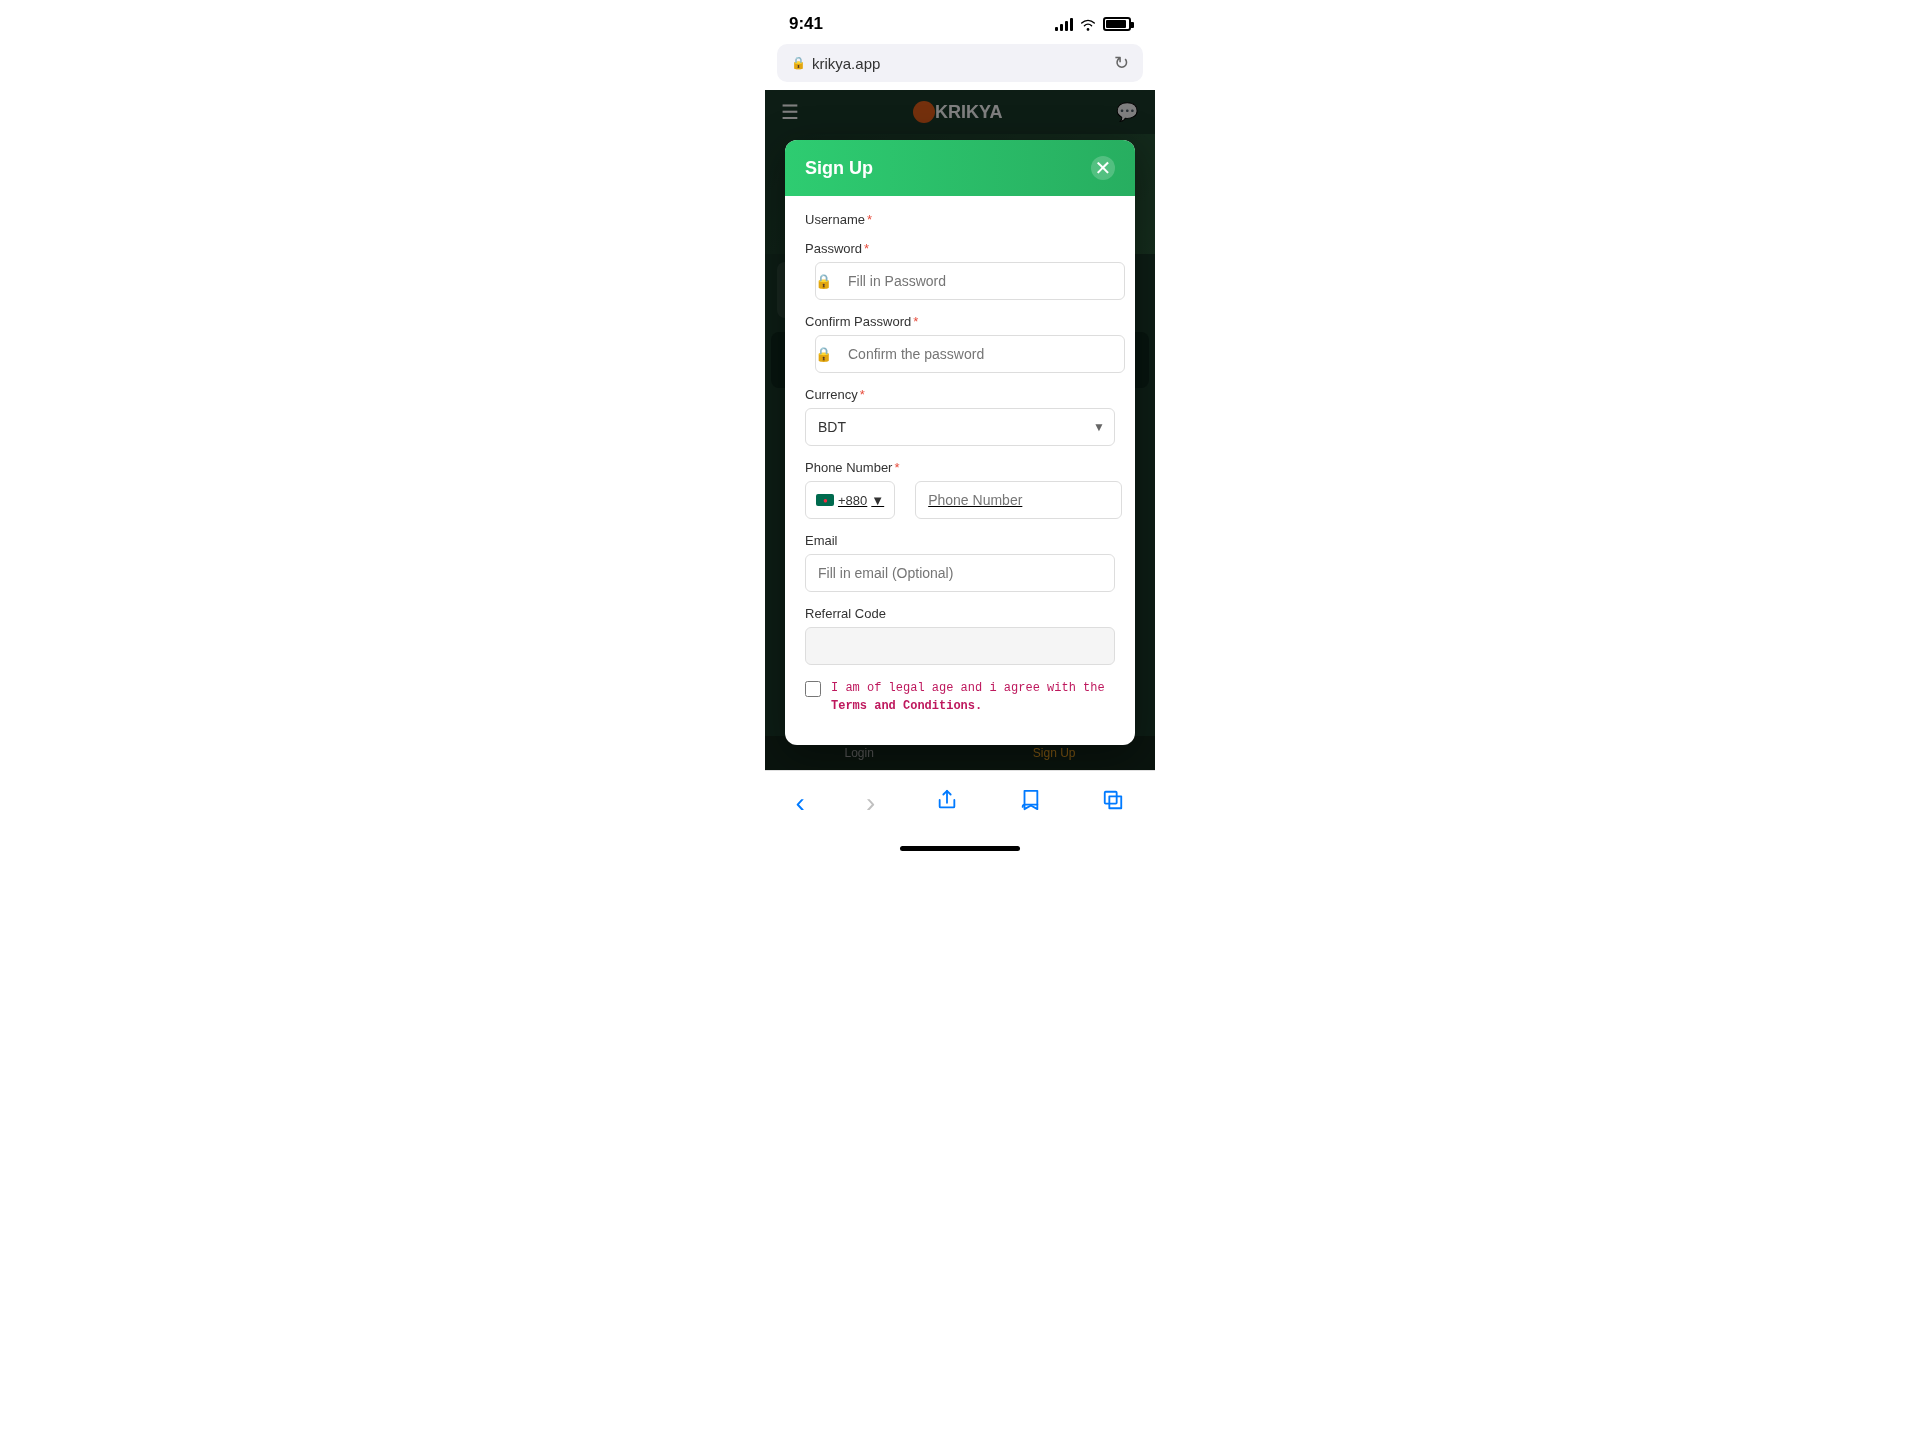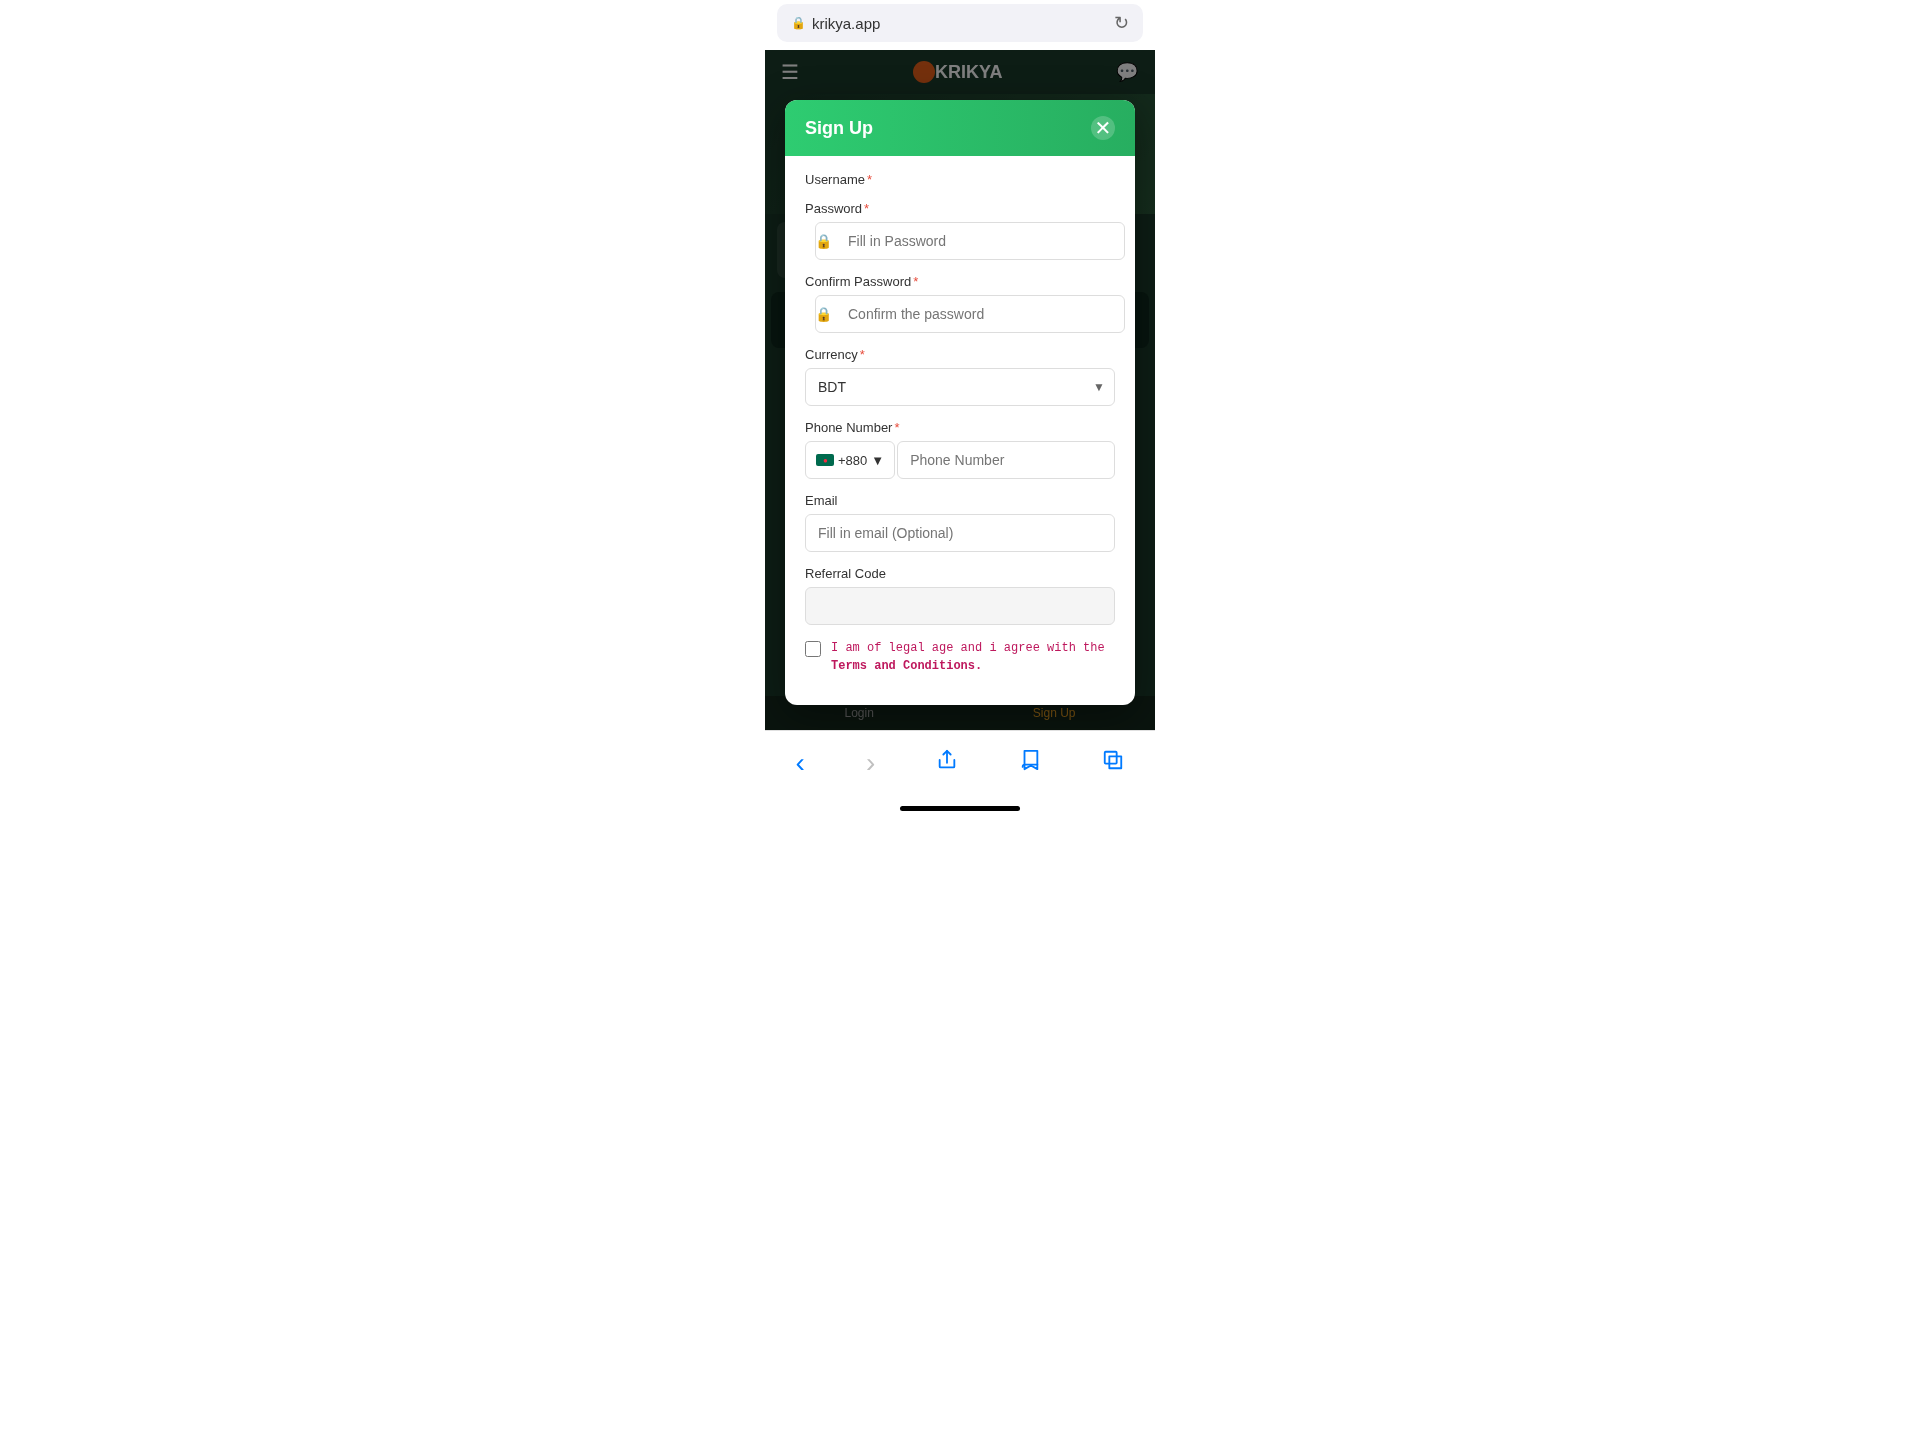"9:41" div.status-bar { html: none -> <div> <span>9:41</span> <div> <div> <span></span> <span></span> <span></span> <span></span> </div> <svg> <path></path> <path></path> <path></path> </svg> <div> <div></div> </div> </div> </div> }
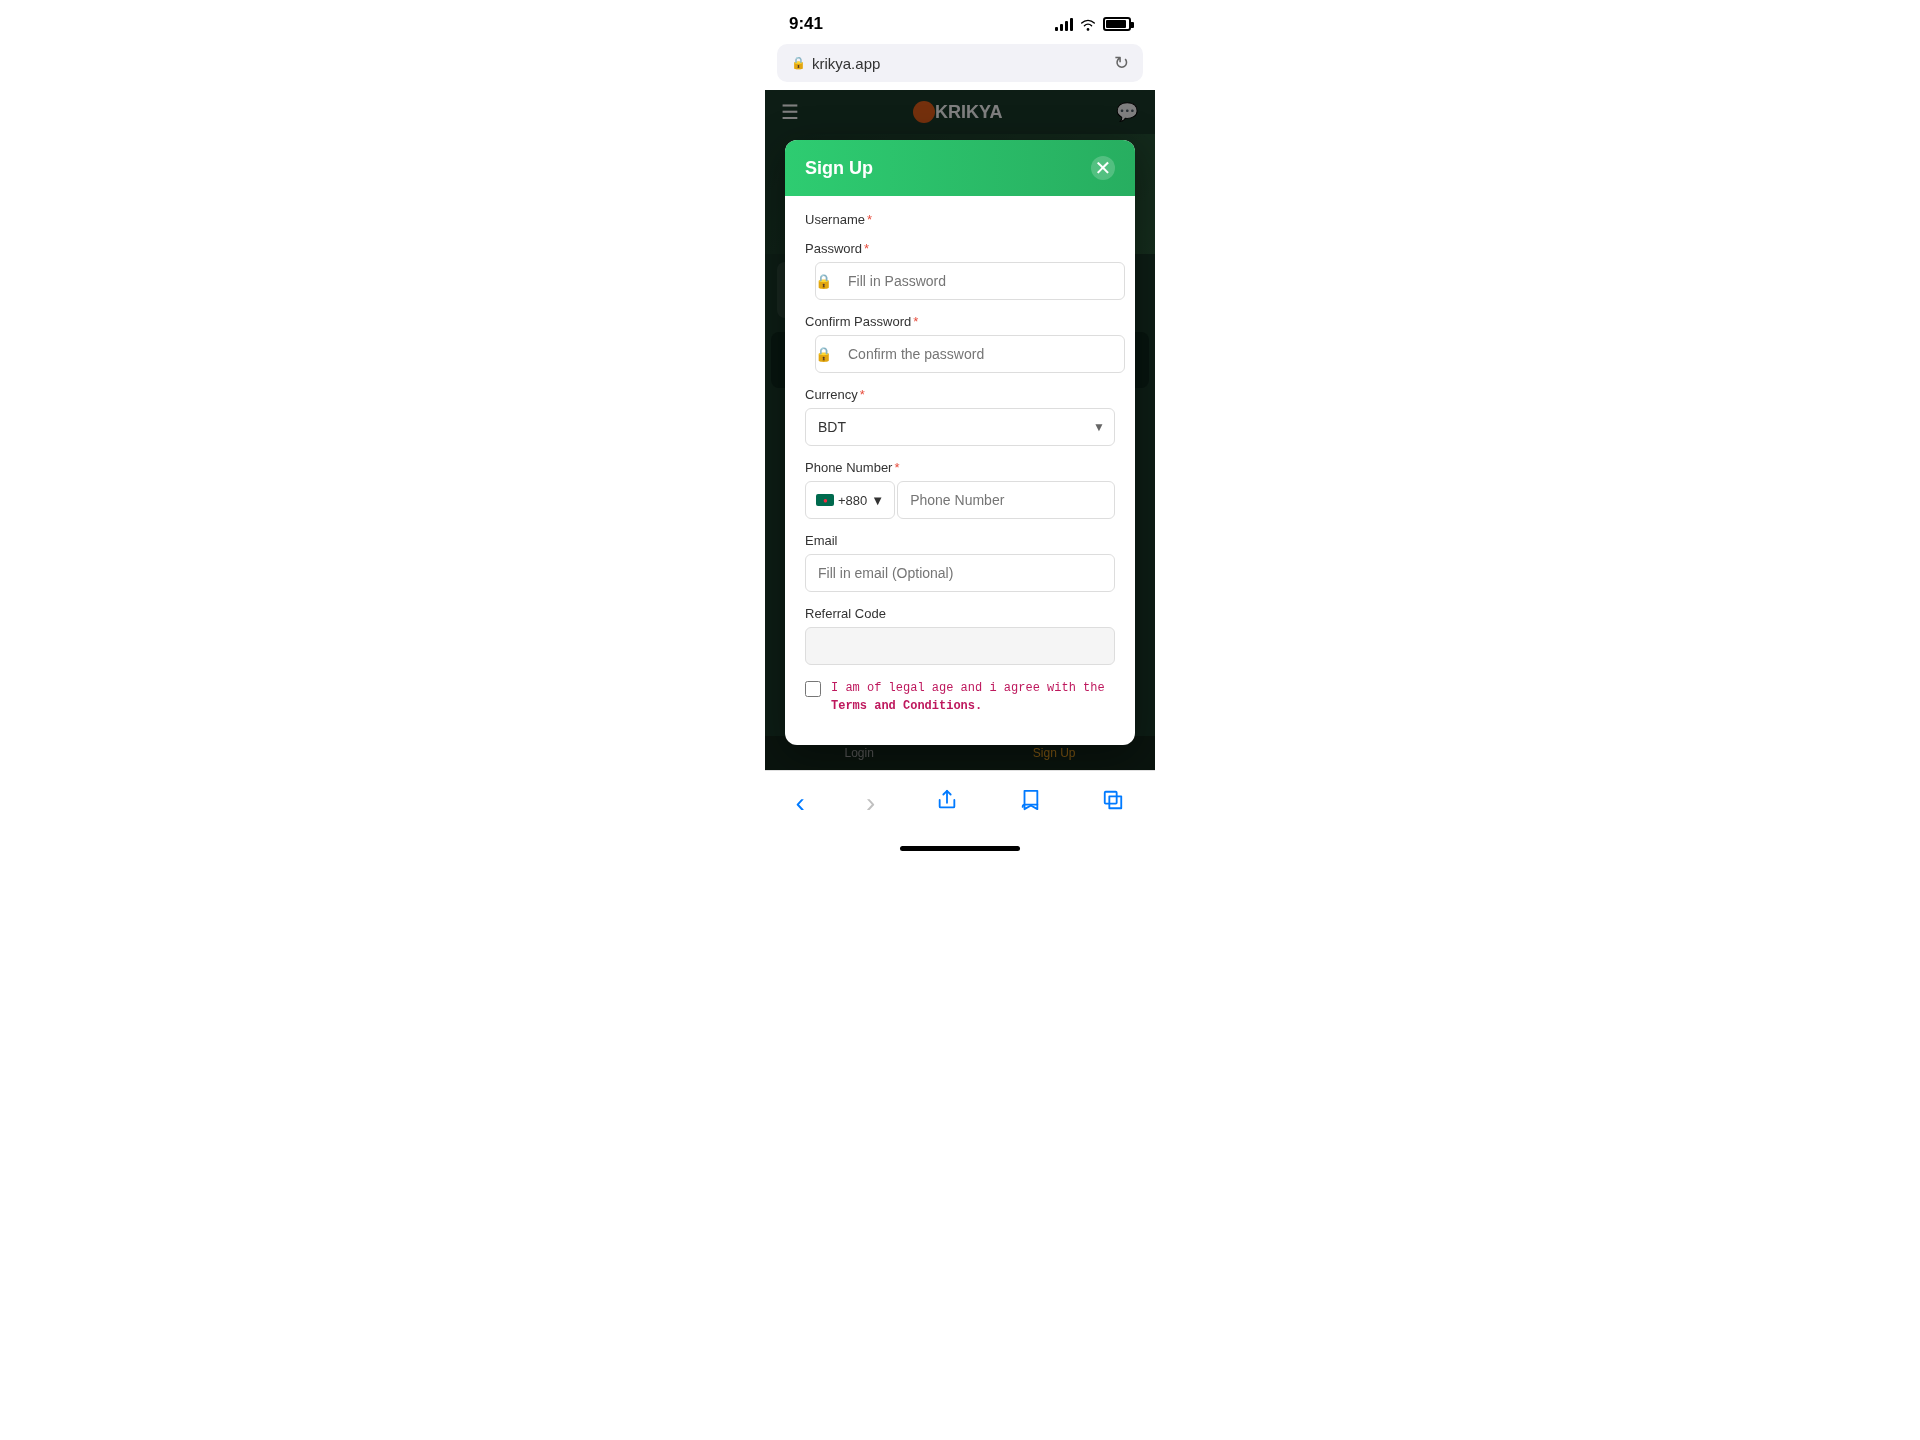"+880" .phone-row { gap: 2px -> 20px; text-decoration: none -> underline }
